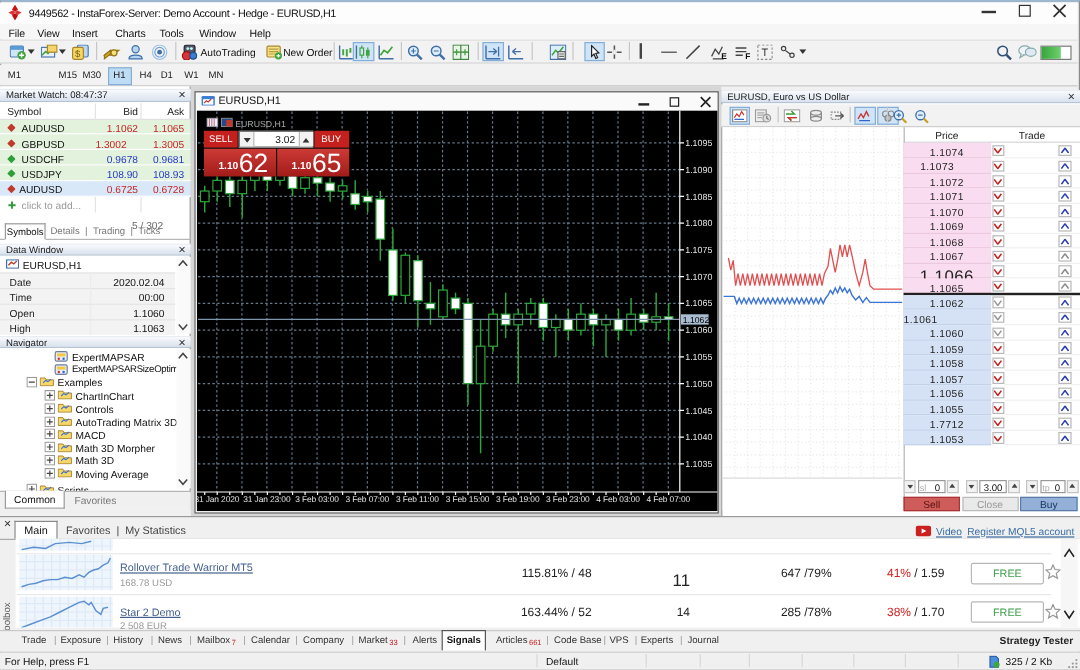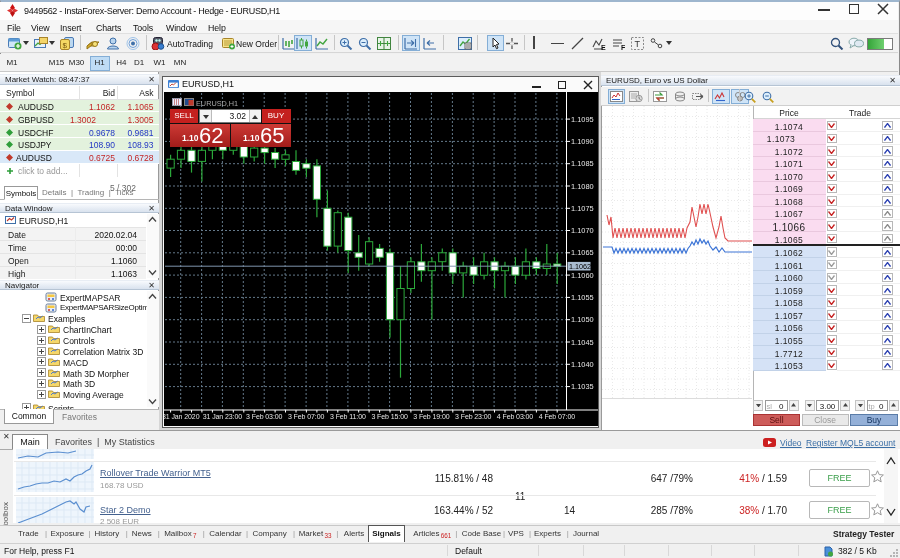"1.3002" div.a { text-align: left -> center }
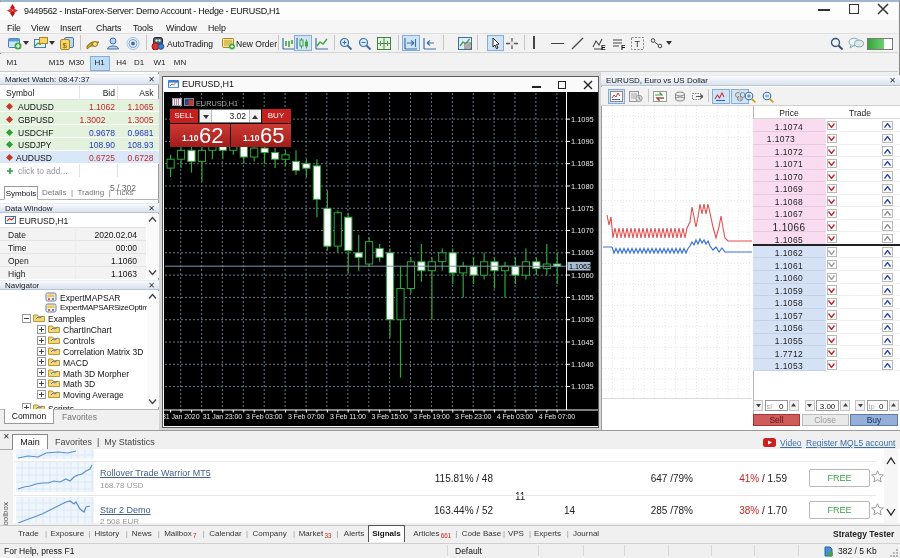"1.1066" div.a { font-size: 10px -> 14px }
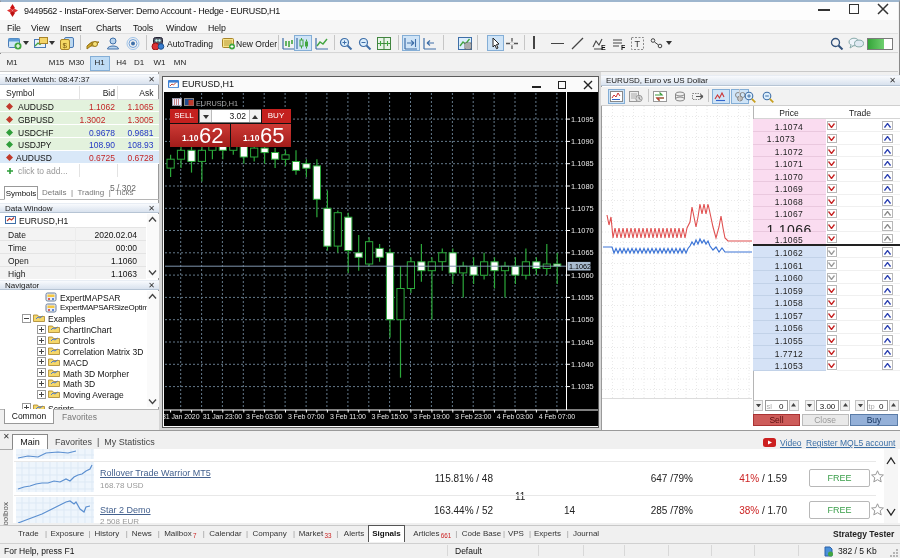"1.1061" div.a { text-align: center -> left }
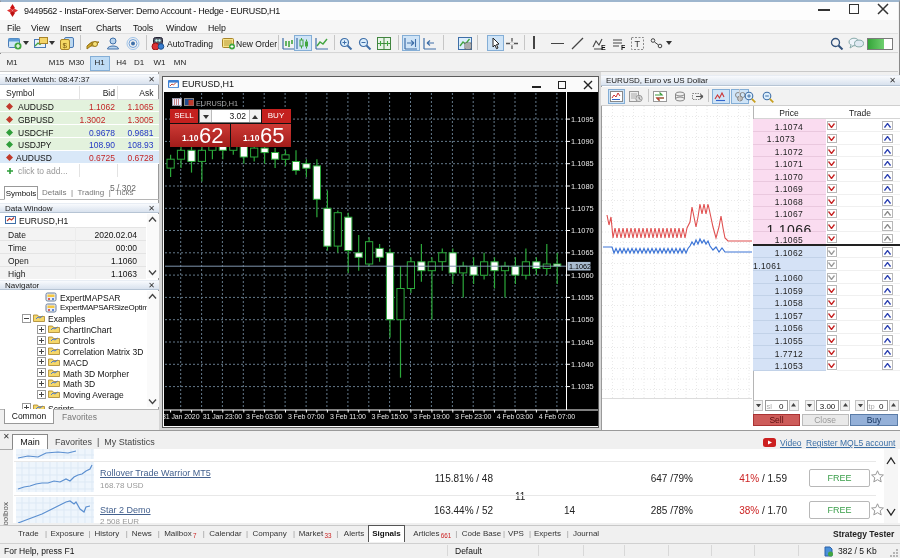"Correlation Matrix 3D" div.a { text: Correlation -> AutoTrading }
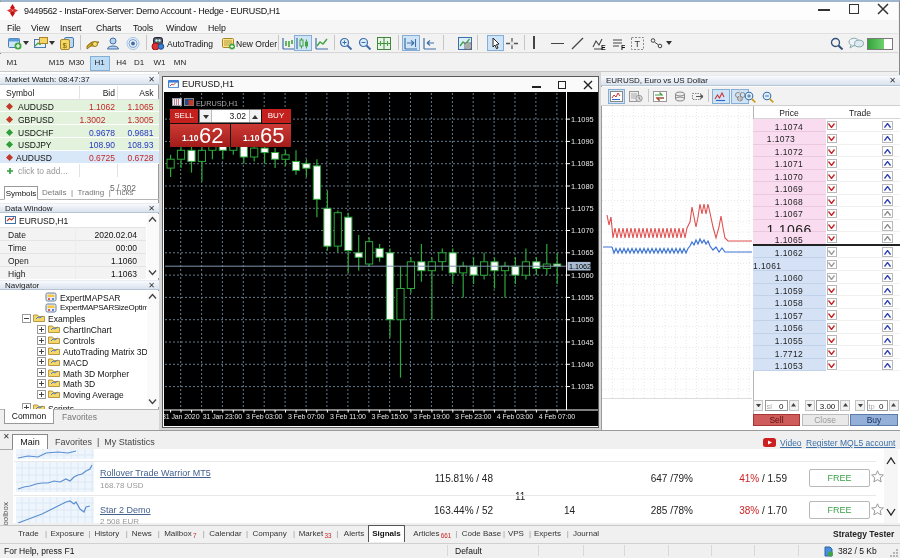"11" div.a { font-size: 10px -> 14px; text-align: none -> right; top: 491px -> 475px }
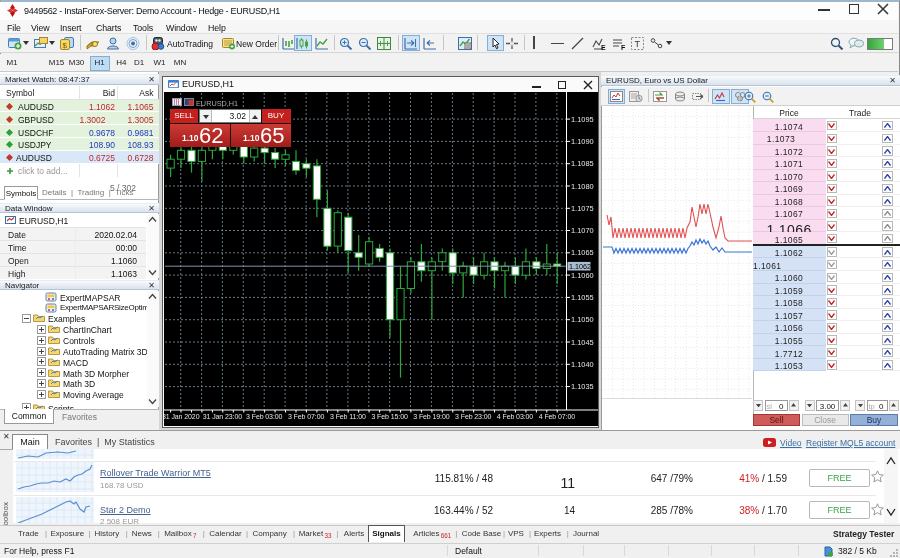"382 / 5 Kb" div.a { text: 382 / 5 -> 325 / 2 }
